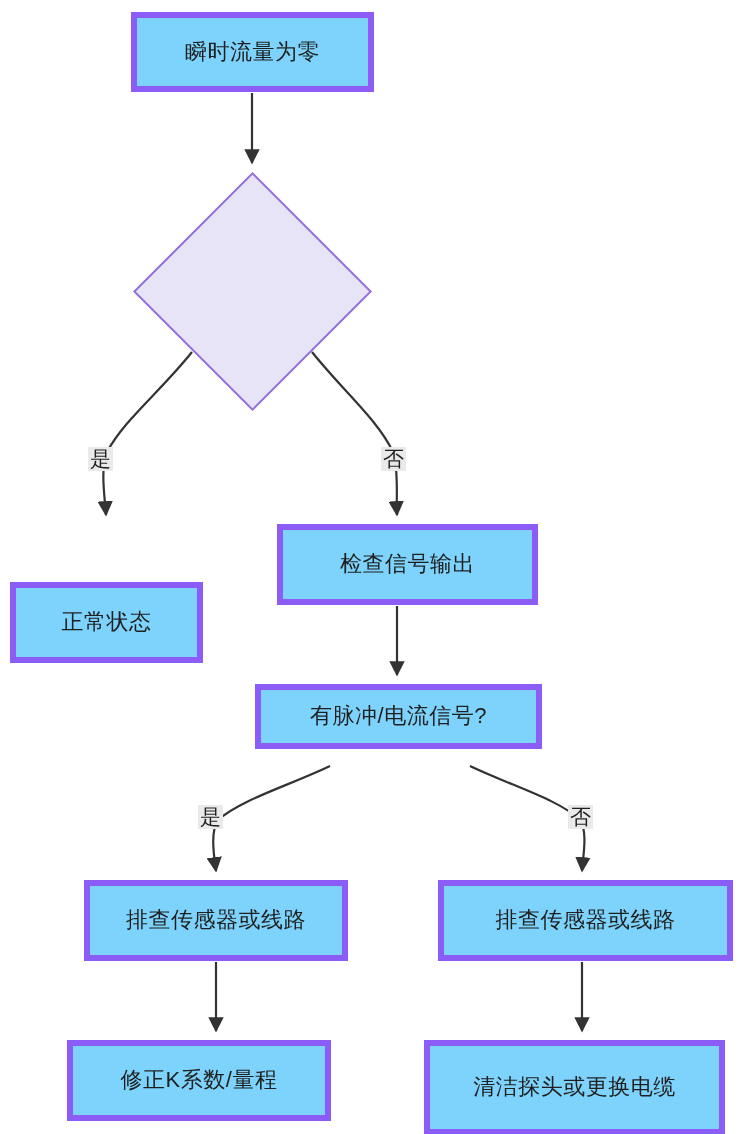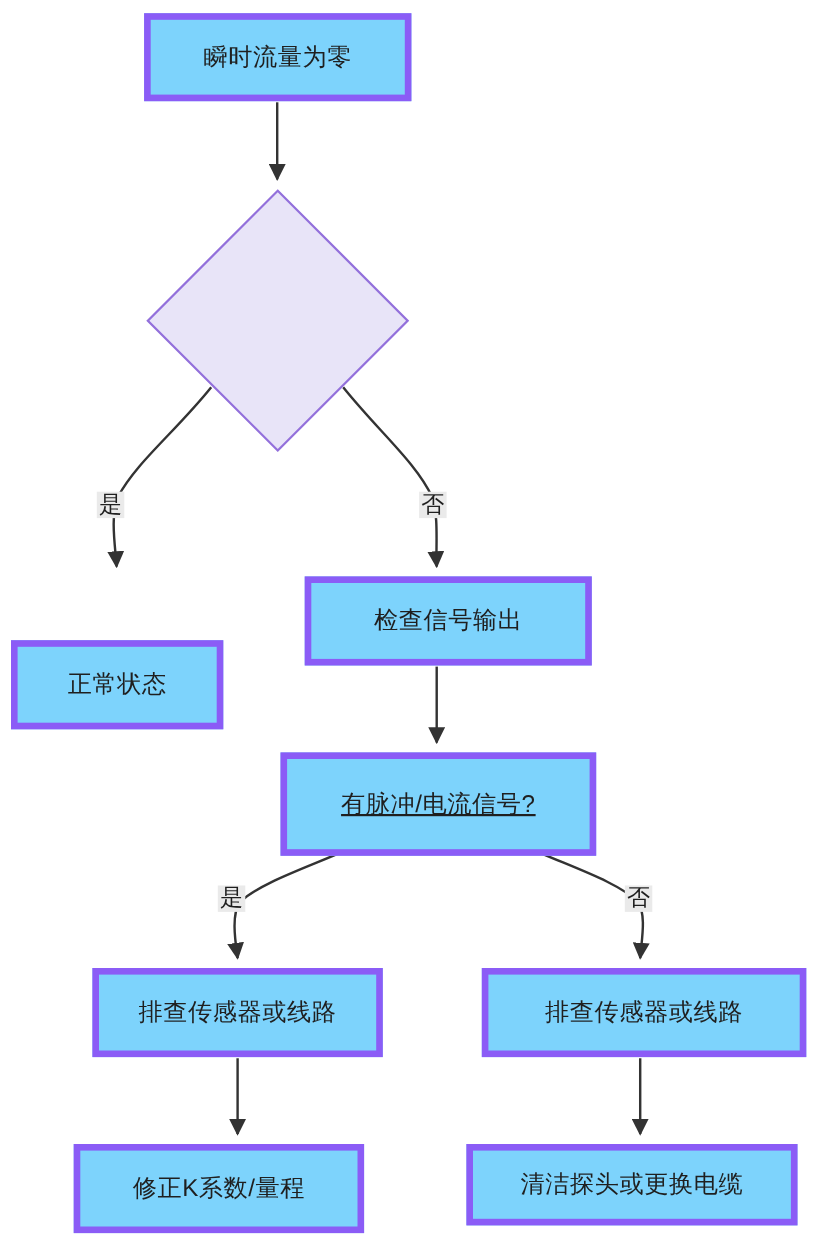"有脉冲/电流信号?" div.node { height: 94px -> 65px; text-decoration: underline -> none }
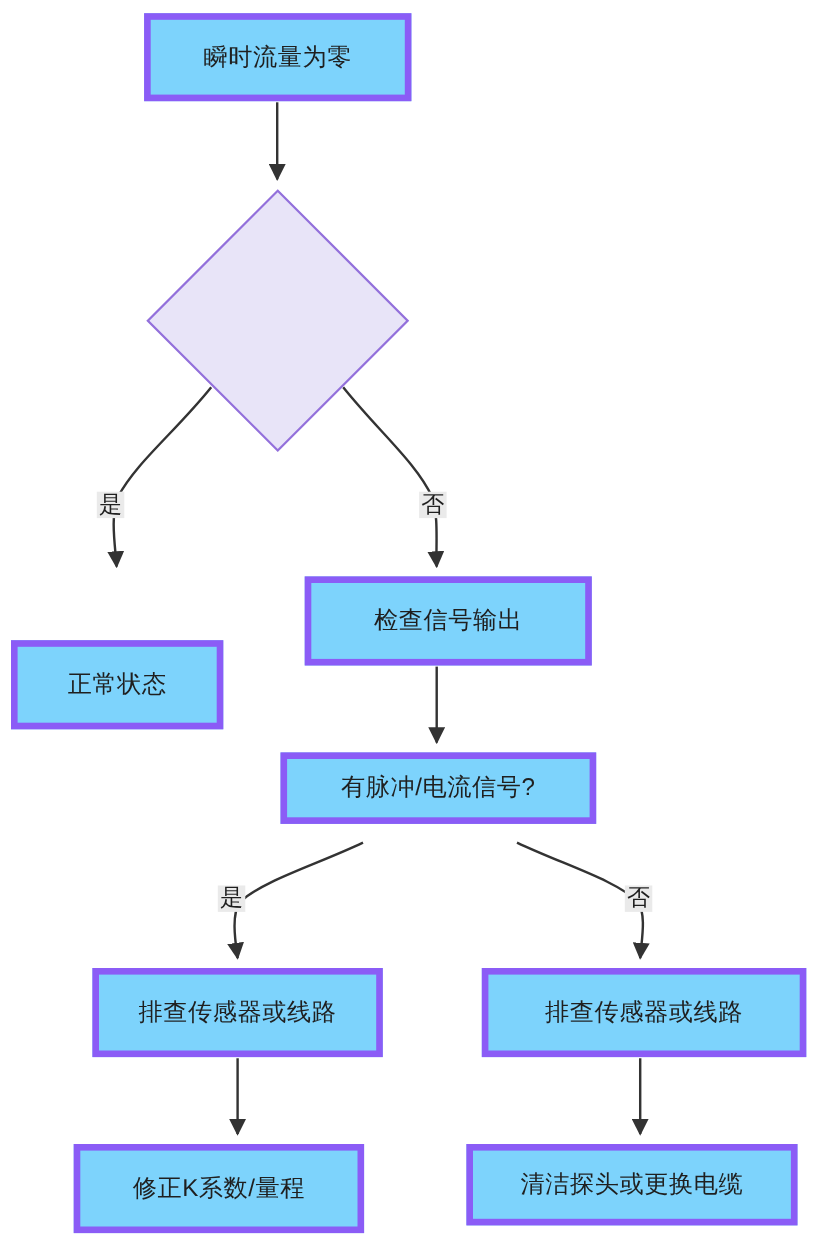"清洁探头或更换电缆" div.node { height: 74px -> 95px }
